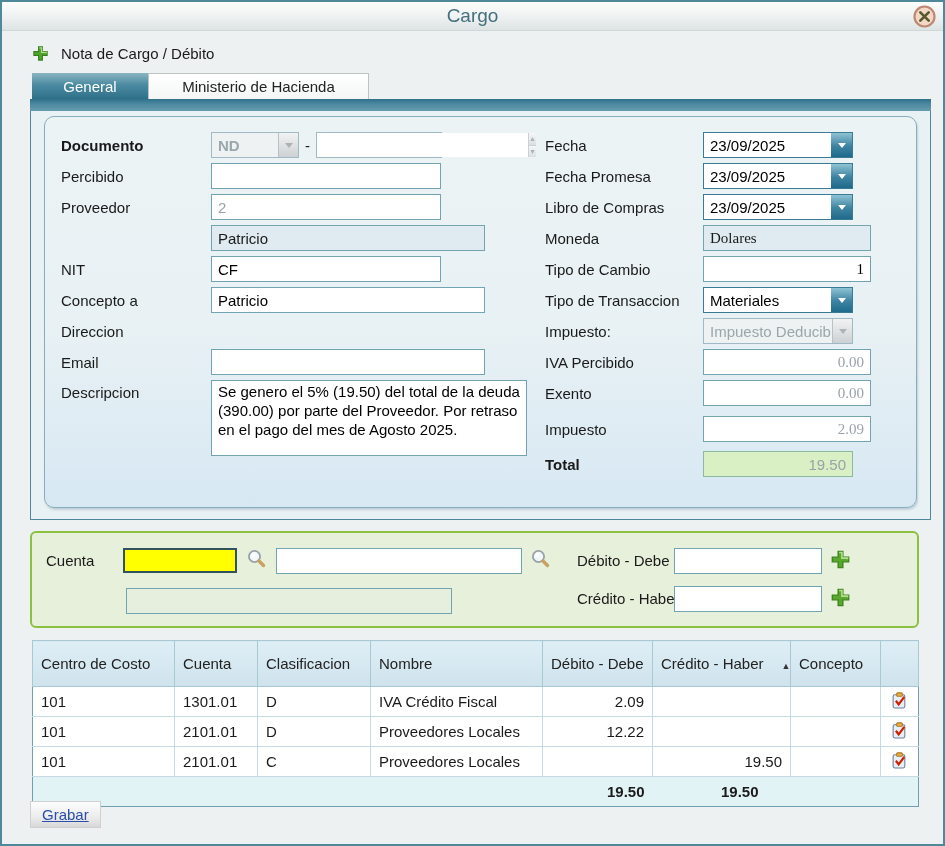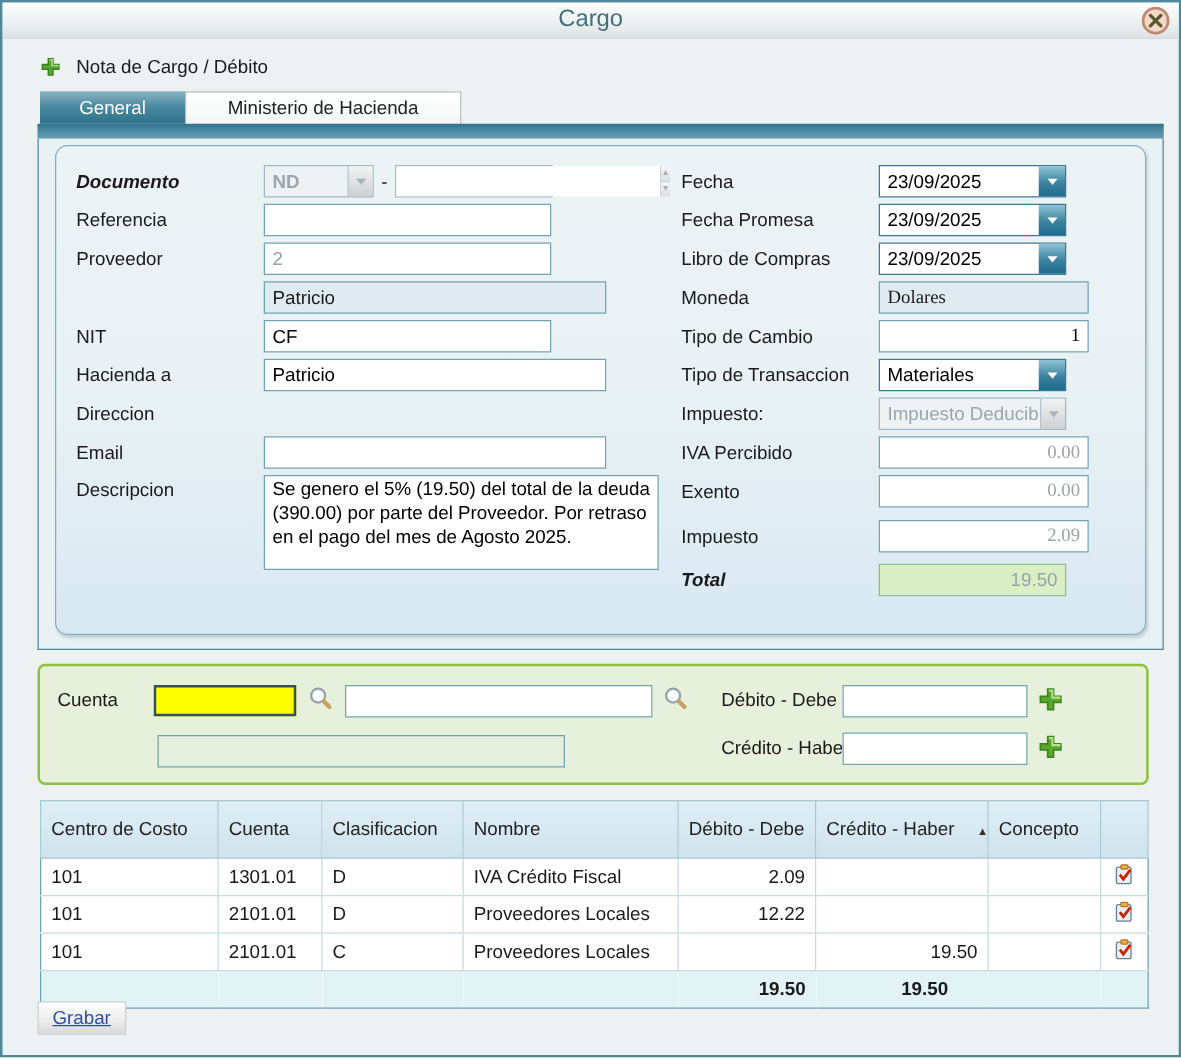"Documento" .bold { font-style: italic -> none }
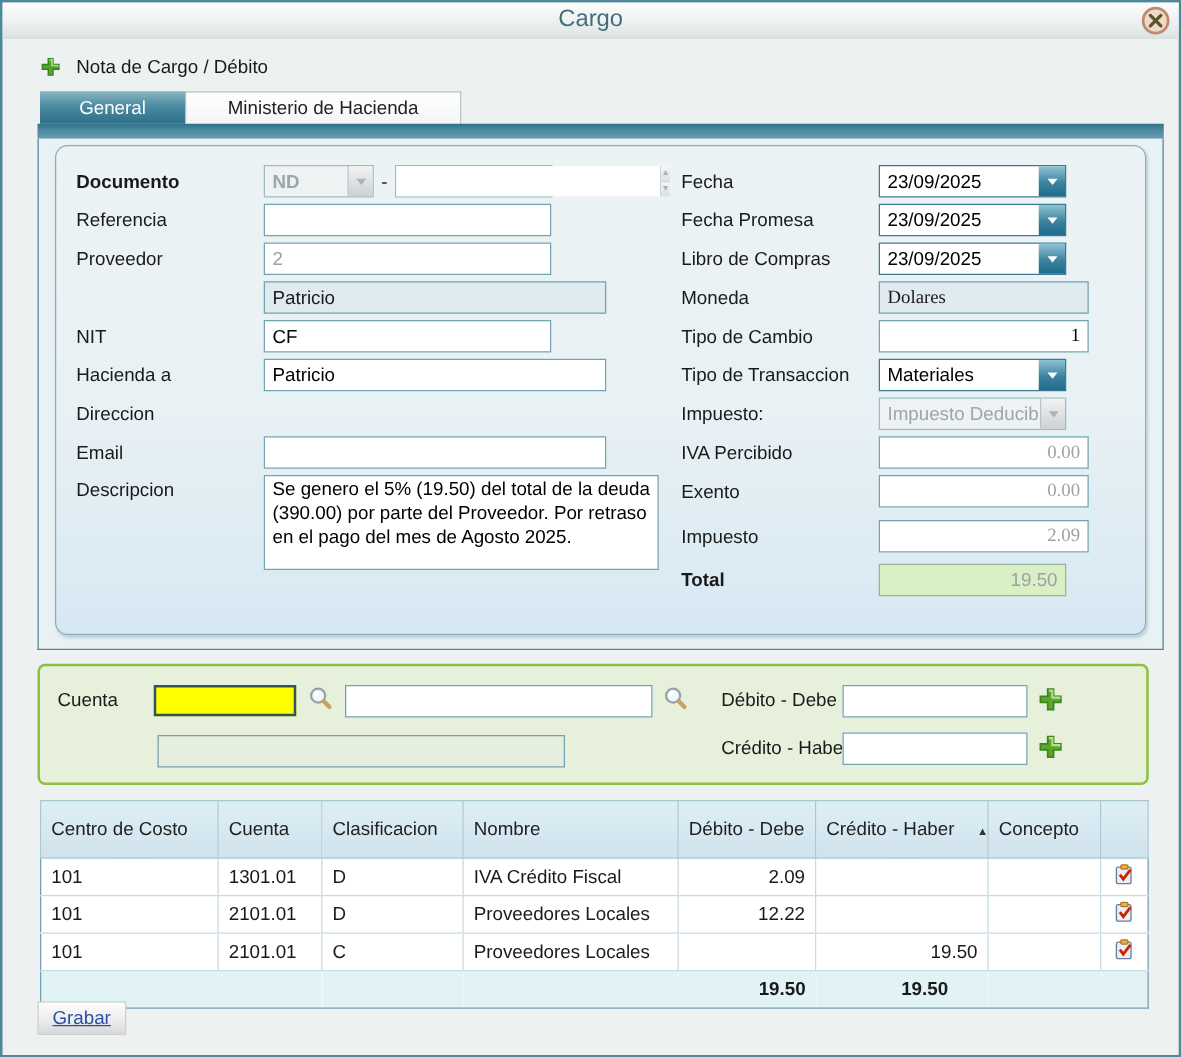"Referencia" span.flabel { text: Referencia -> Percibido }
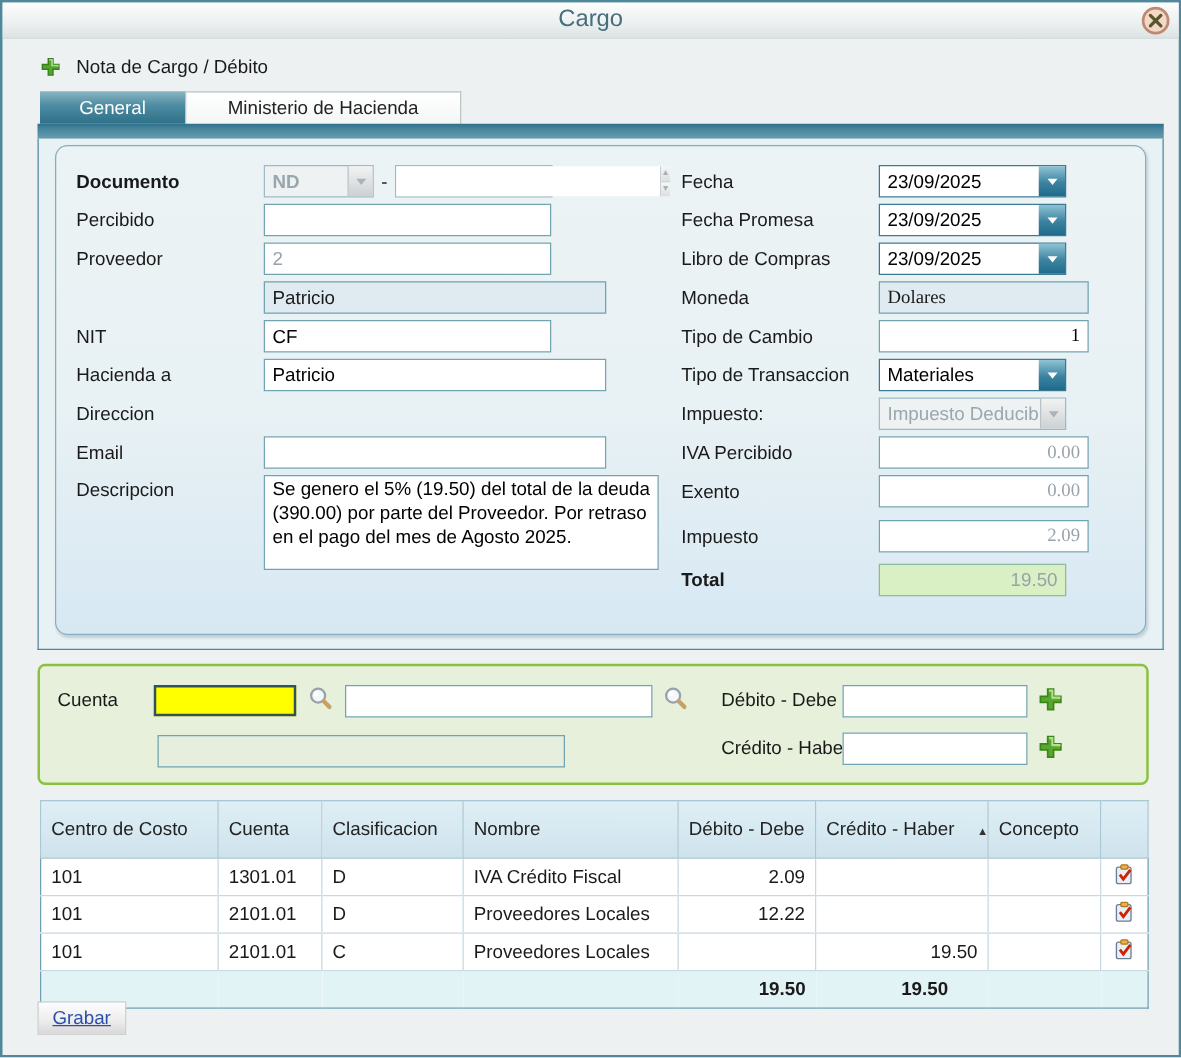"Hacienda a" span.flabel { text: Hacienda -> Concepto }
